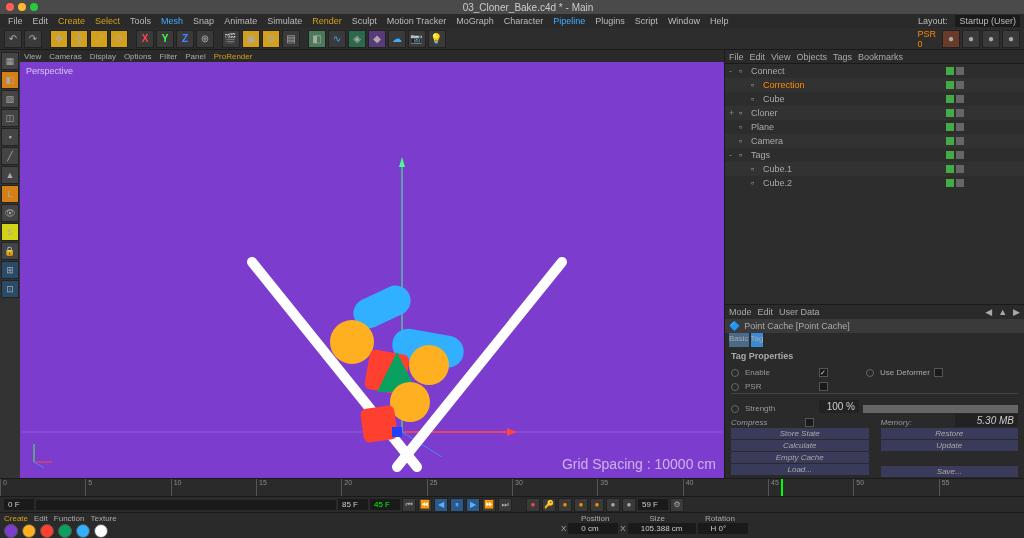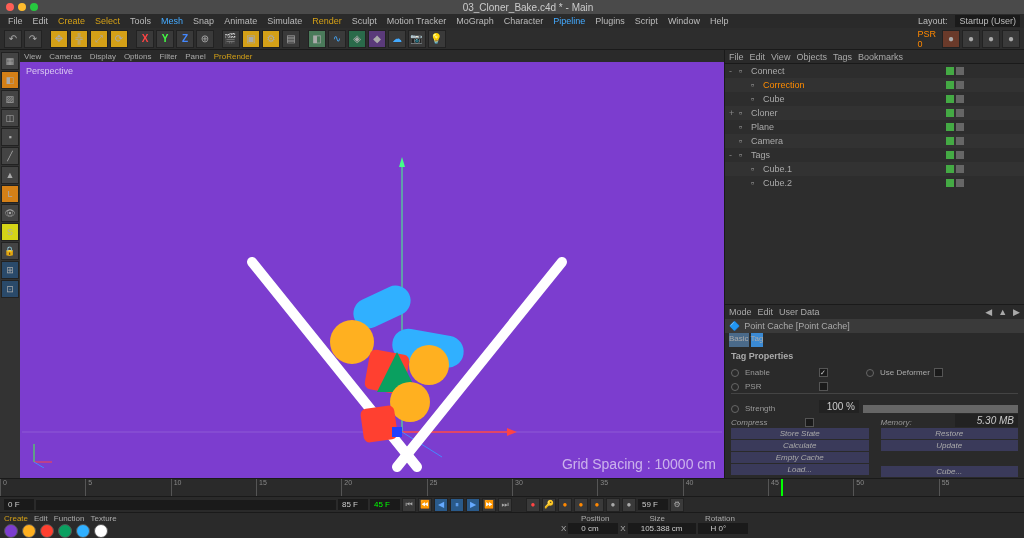"Cube..." div.attr-btn { text: Cube -> Save }
